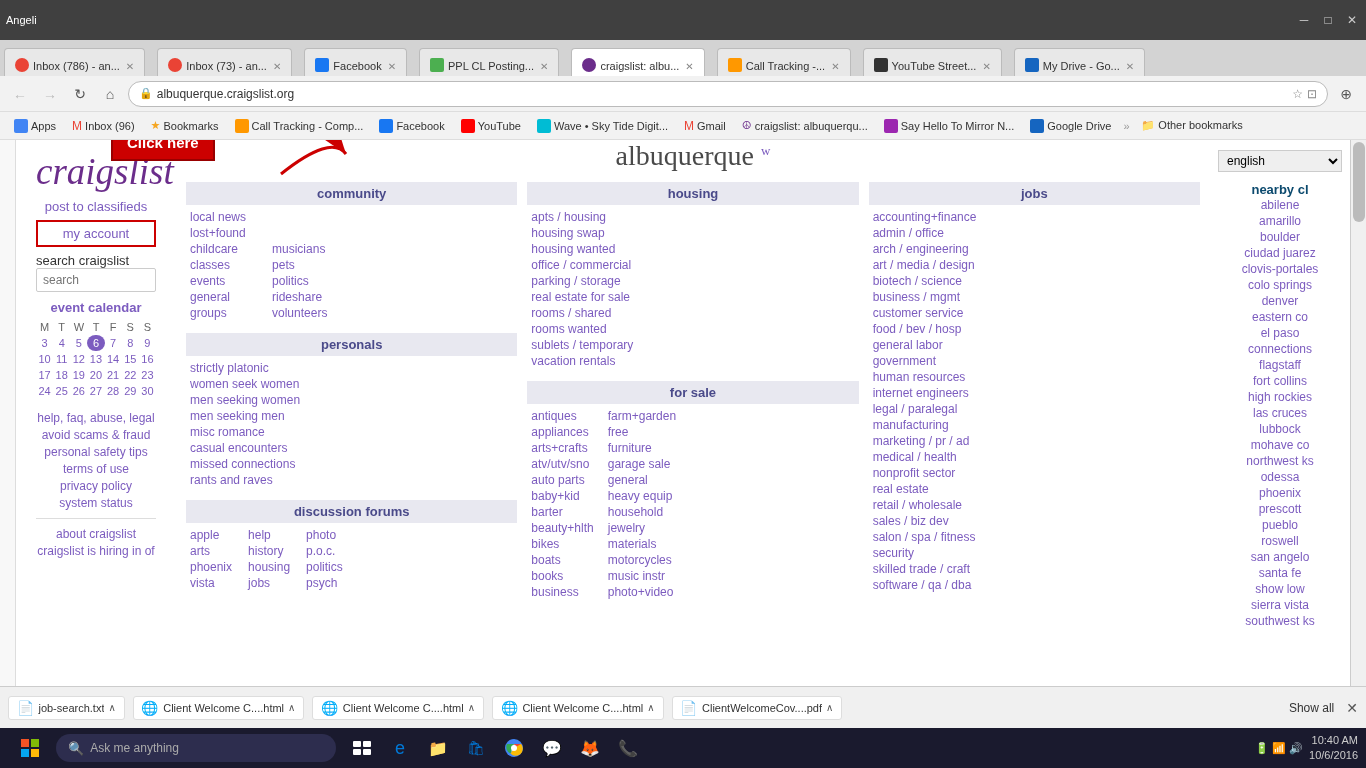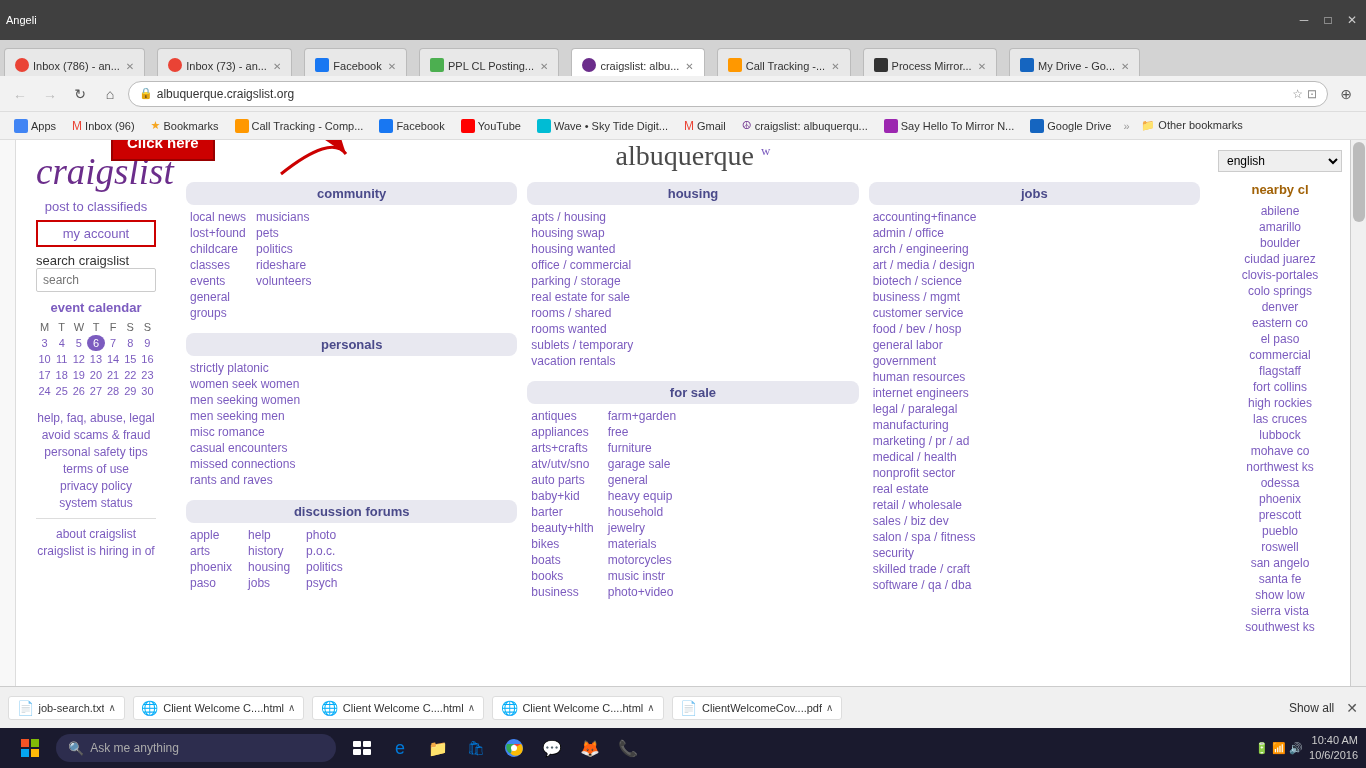"Process Mirror..." span { text: Process Mirror -> YouTube Street }
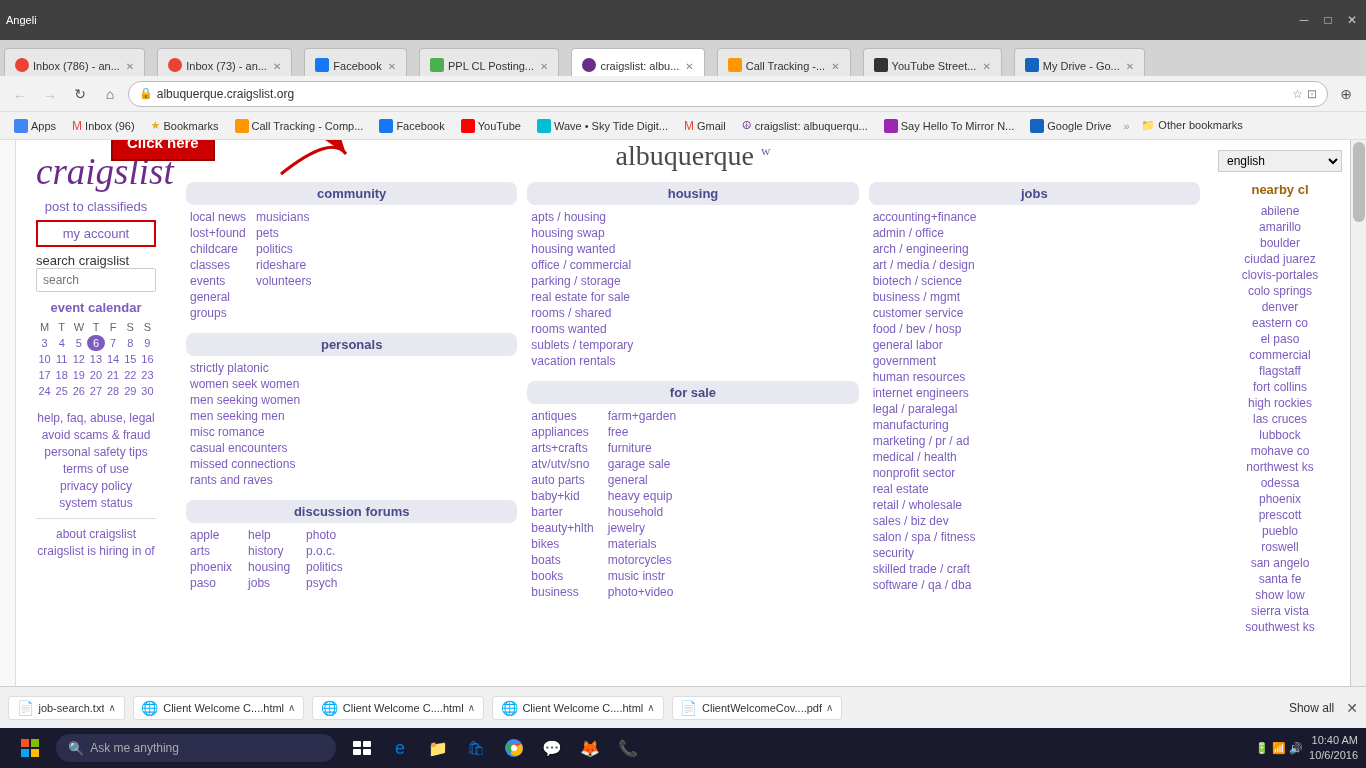"community" .cat-header { border-radius: 8px -> none }
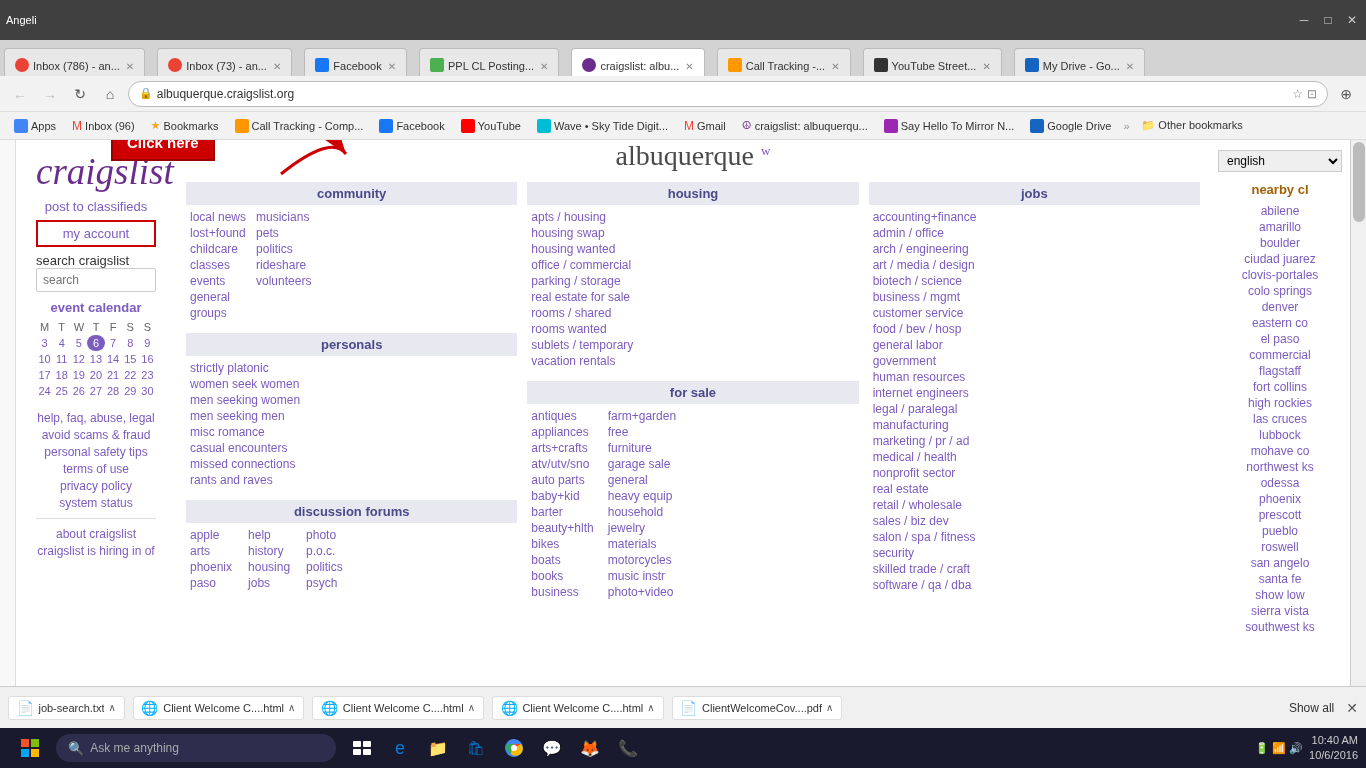"nearby cl" .nearby-title { color: #a16207 -> #0c4a6e; margin-bottom: 6px -> none }
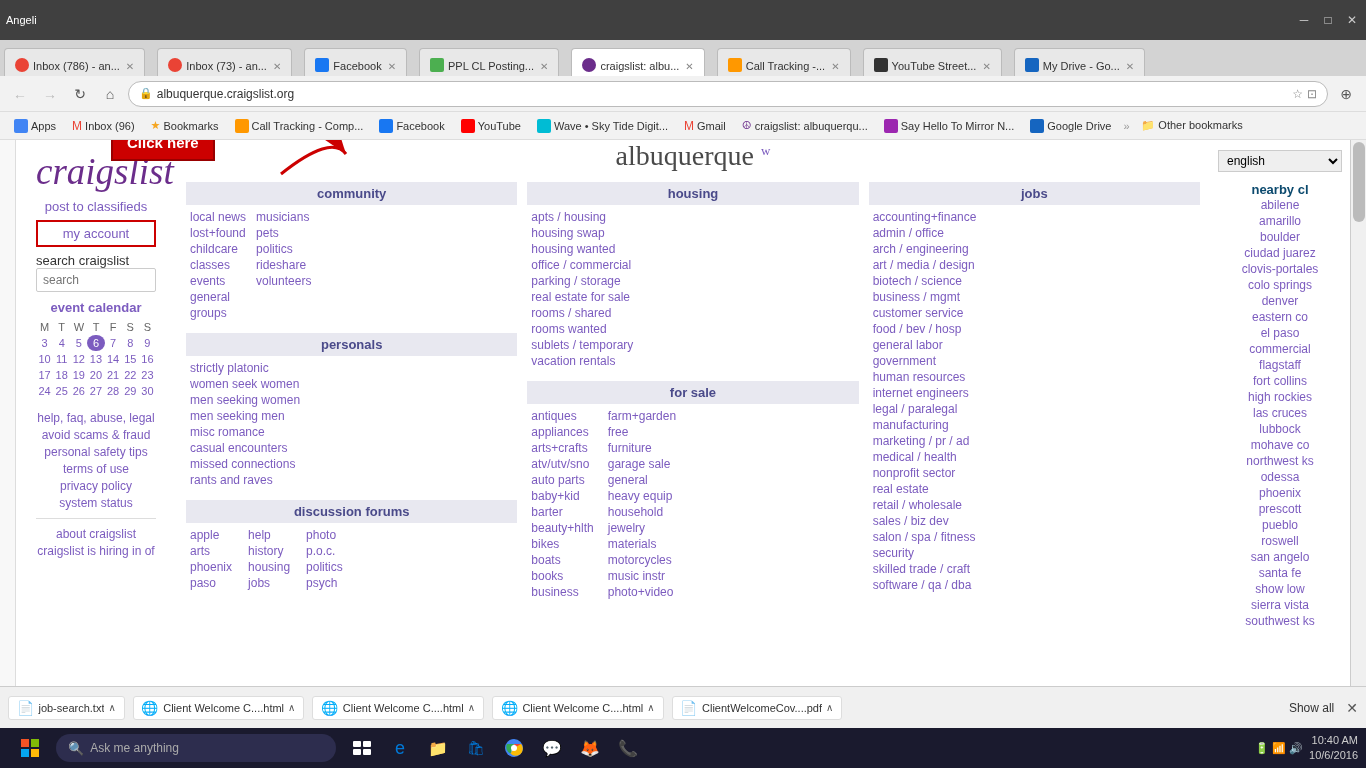"local news" div { align-items: none -> flex-end; gap: 2px -> 18px }
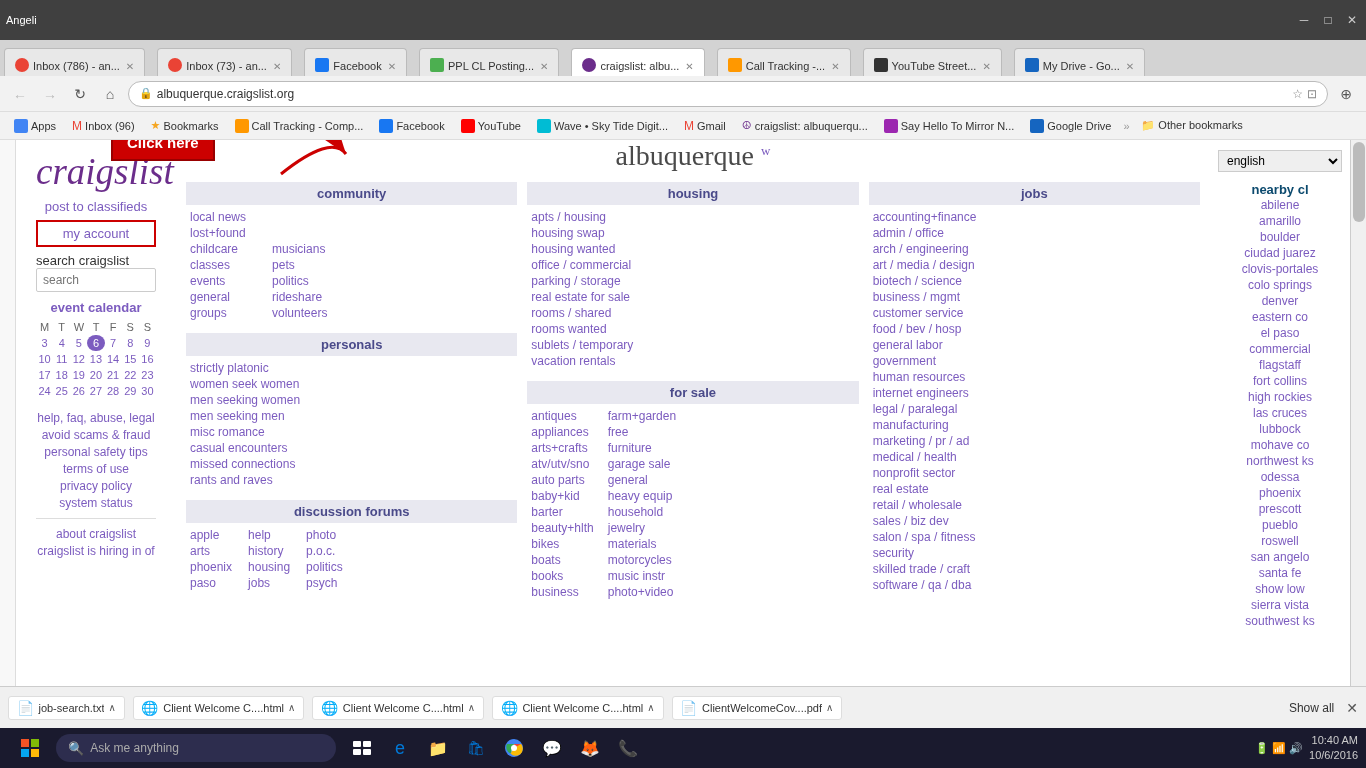"commercial" a.nearby-link { text: commercial -> connections }
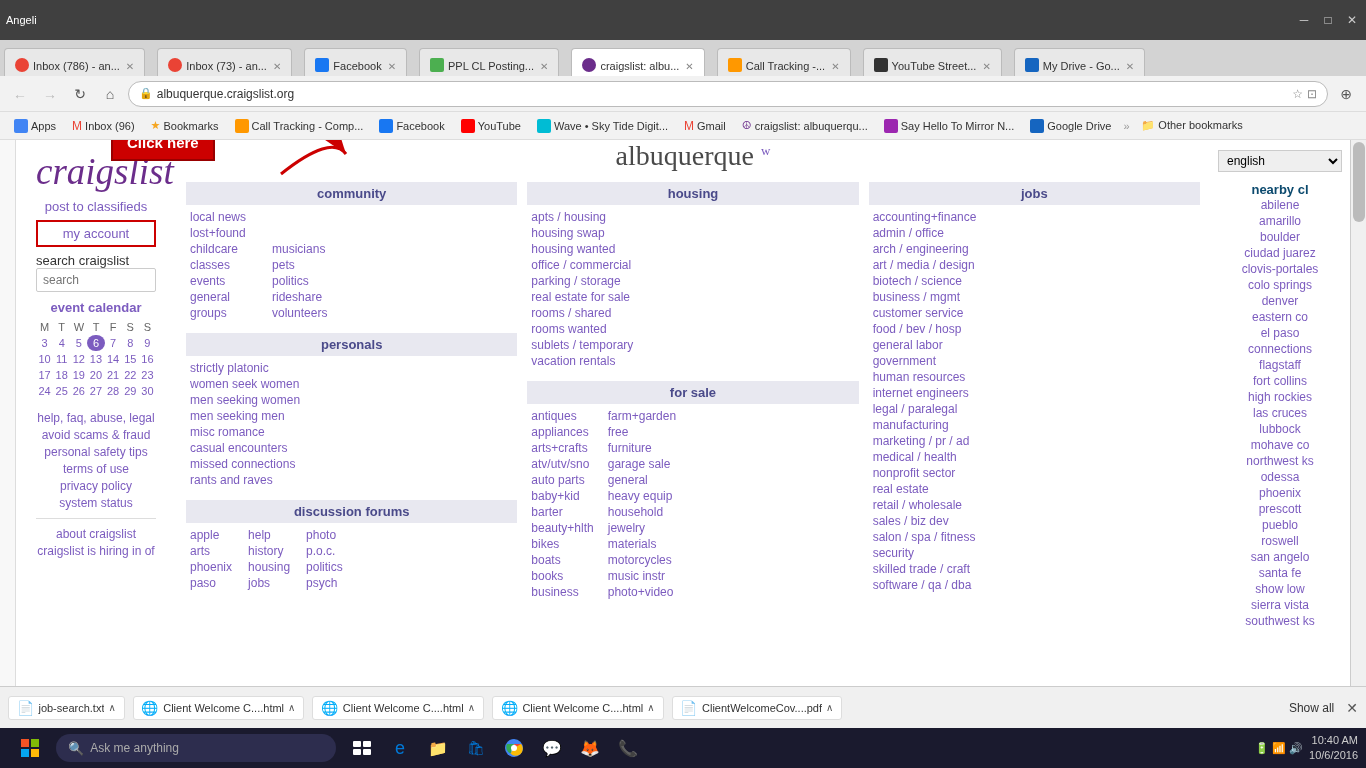"paso" a.cat-link { text: paso -> vista }
